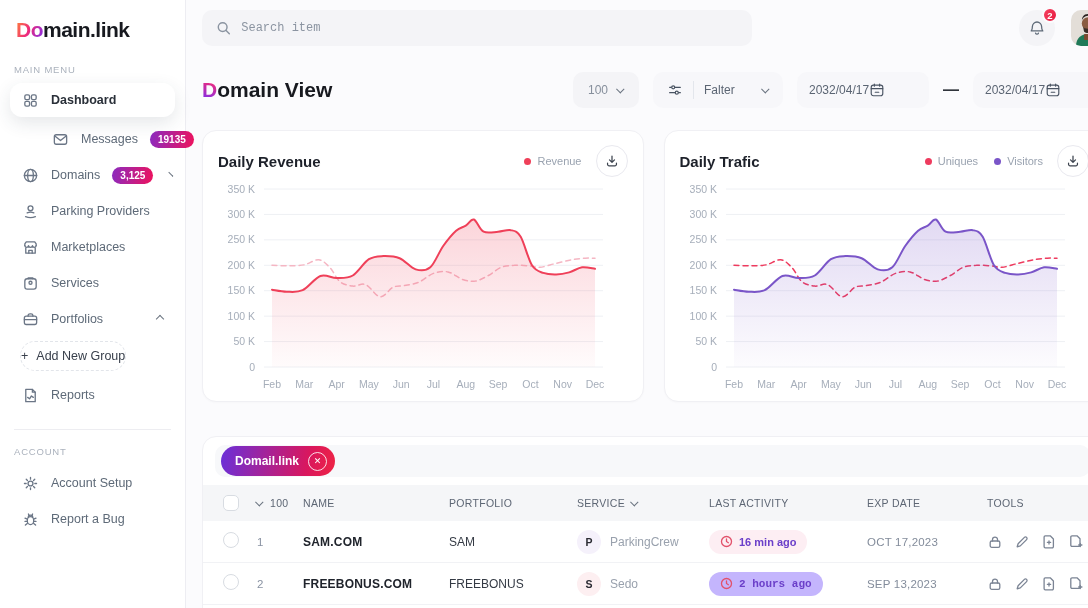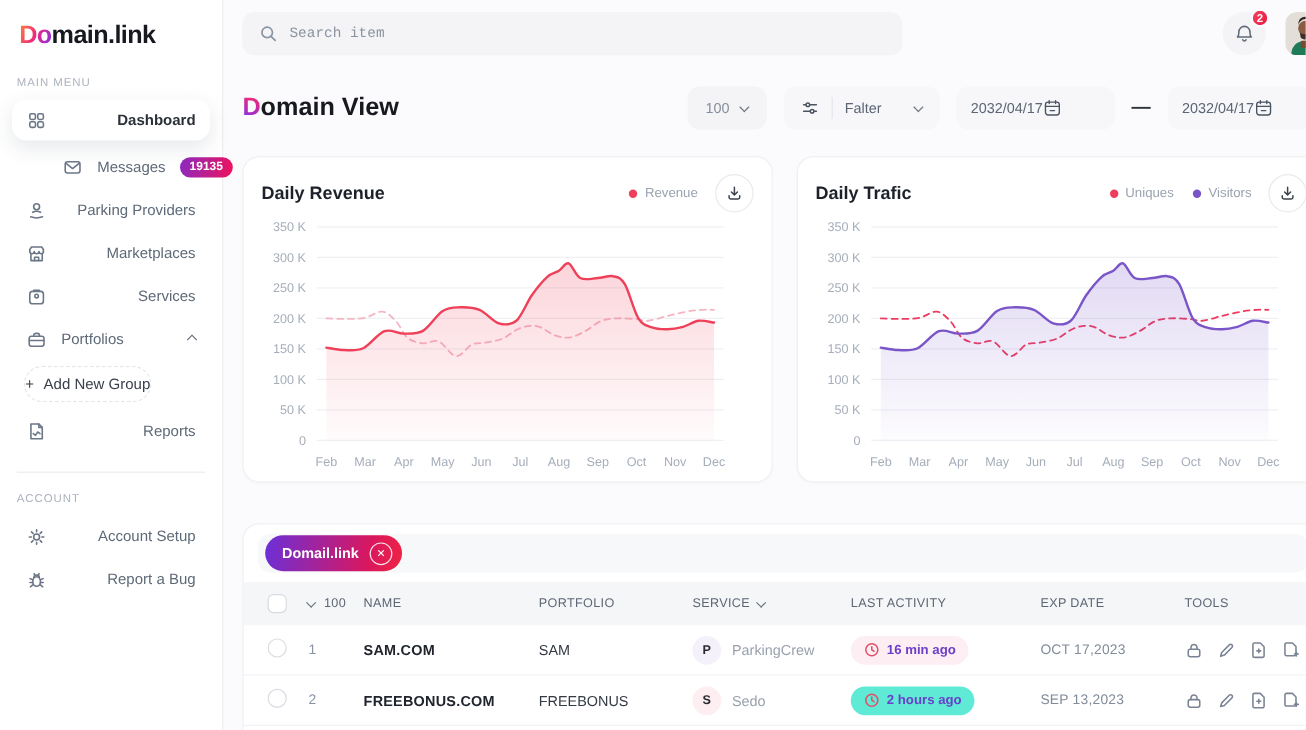"Dashboard" .nav-item { justify-content: space-between -> none }
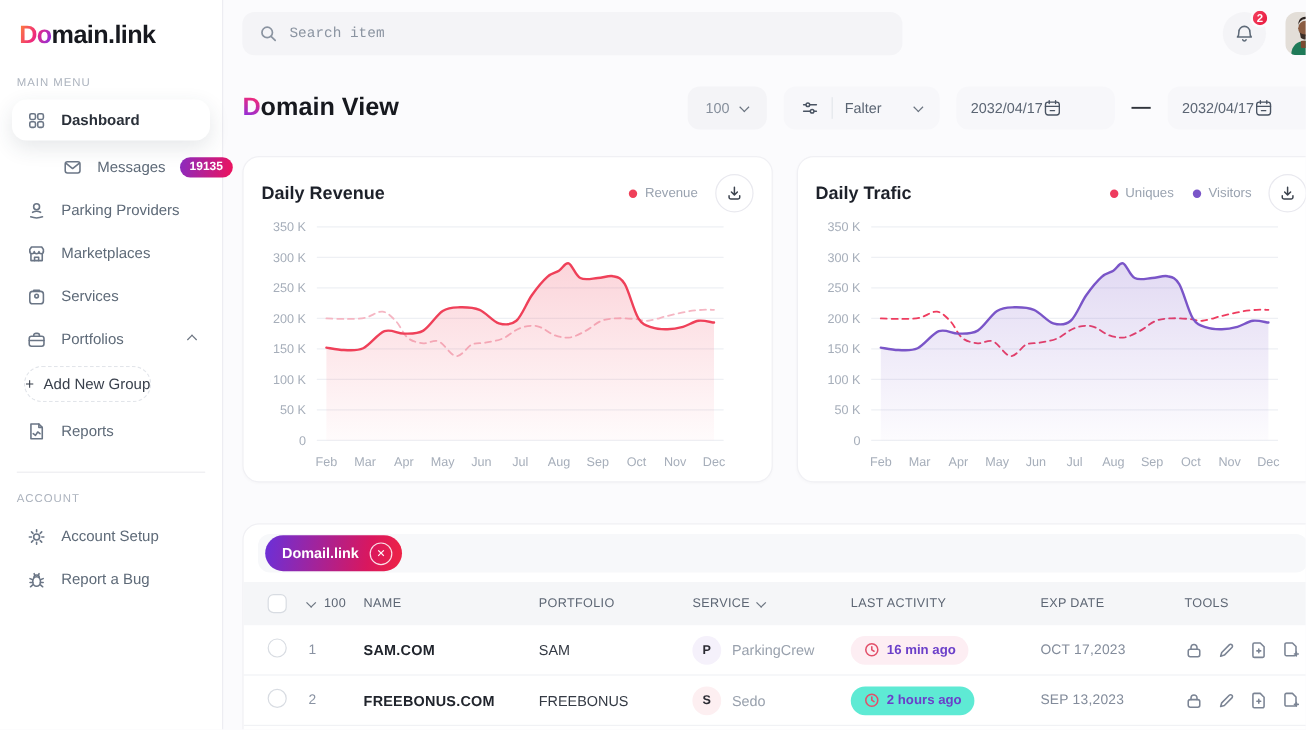"Domains" div.nav-item { html: none -> <div> <svg> <circle></circle> <ellipse></ellipse> <path></path> </svg> <span>Domains</span> <span>3,125</span> <i></i> </div> }
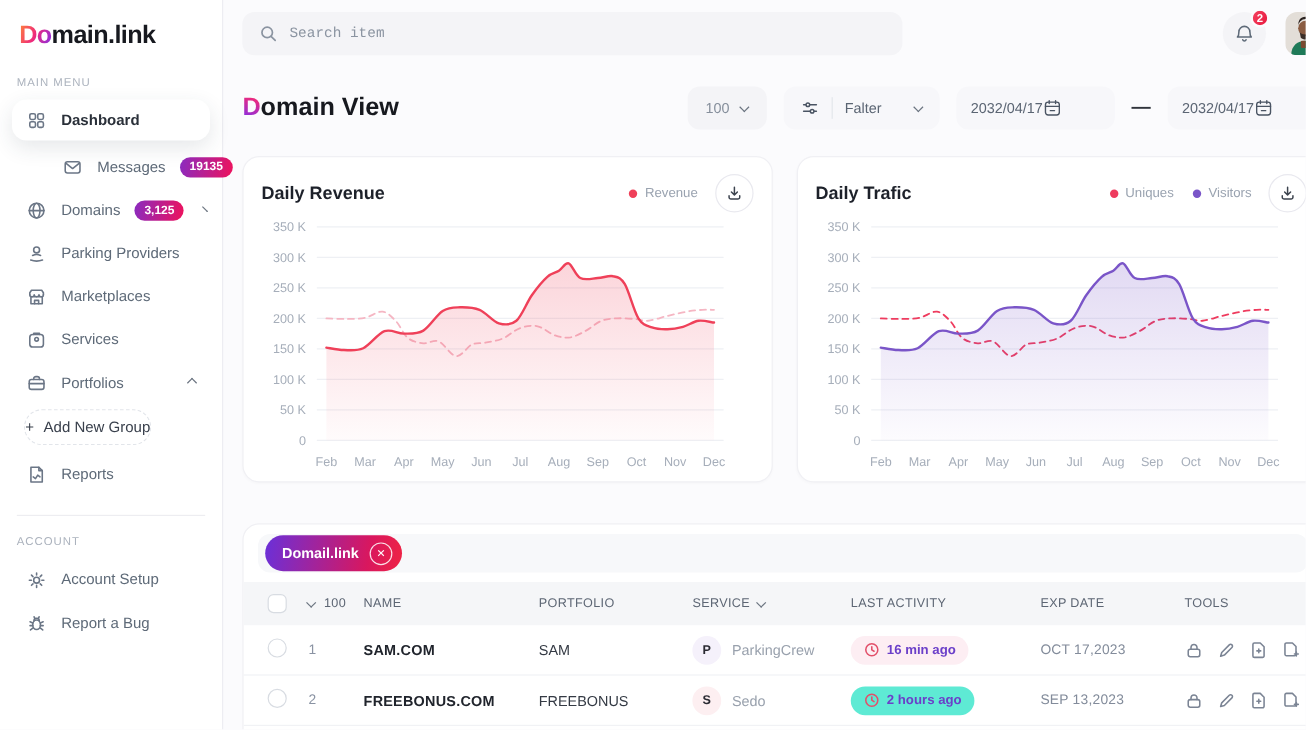"2 hours ago" .activity-pill.lav { background: #5eead4 -> #c4b5fd; font-family: none -> Liberation Mono, monospace }
